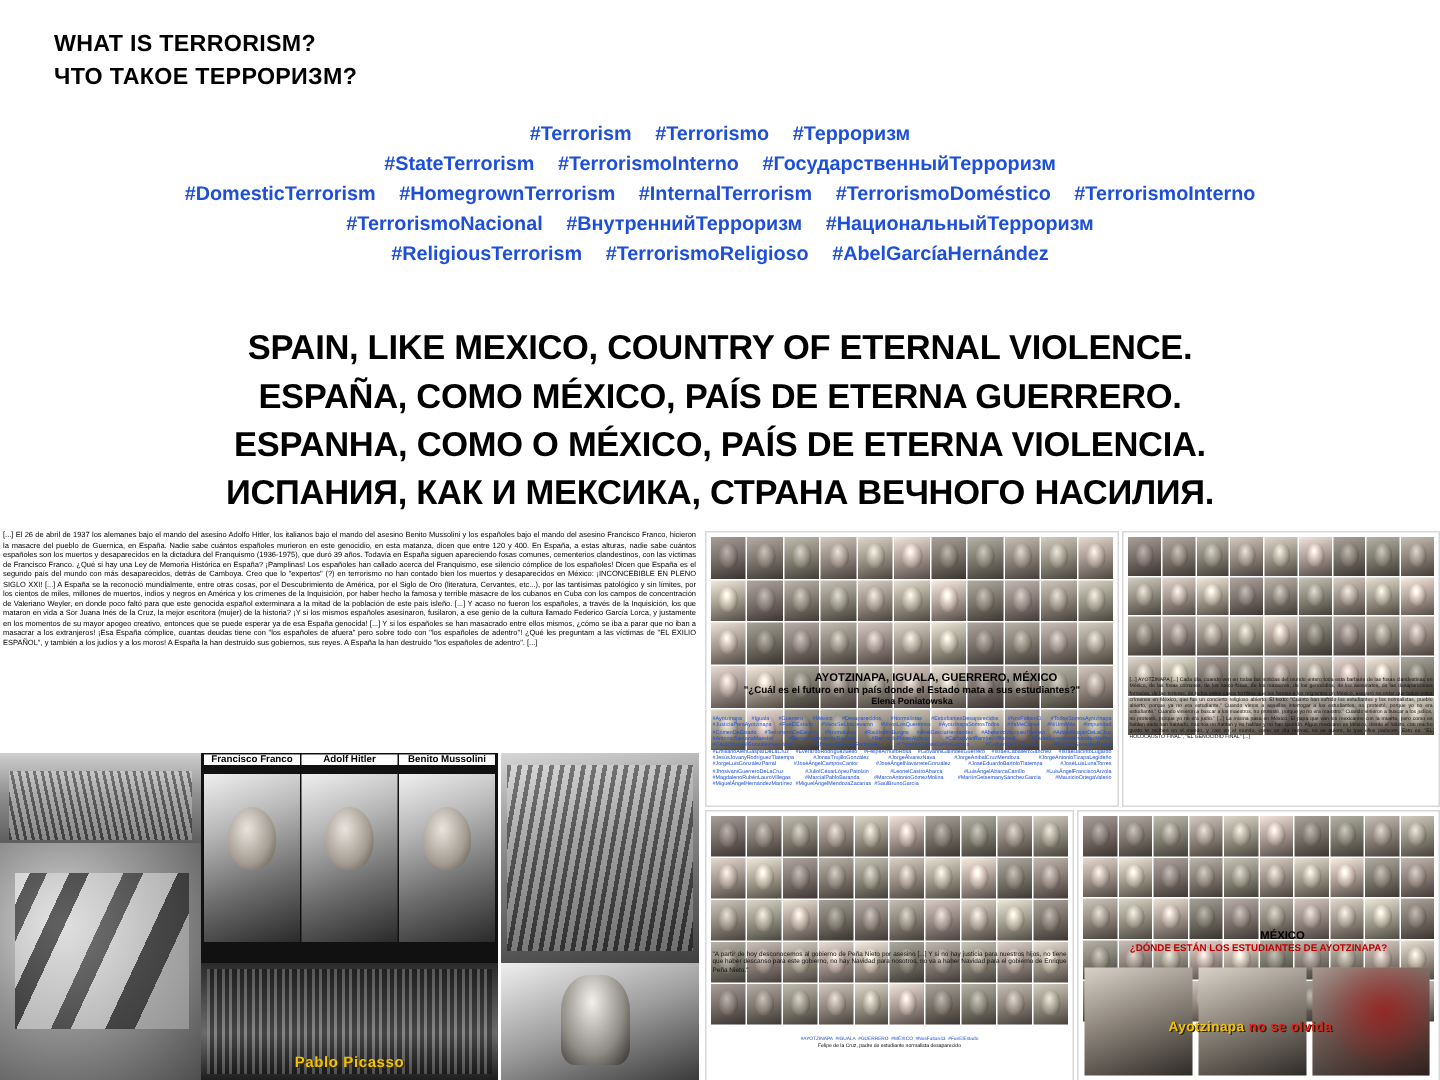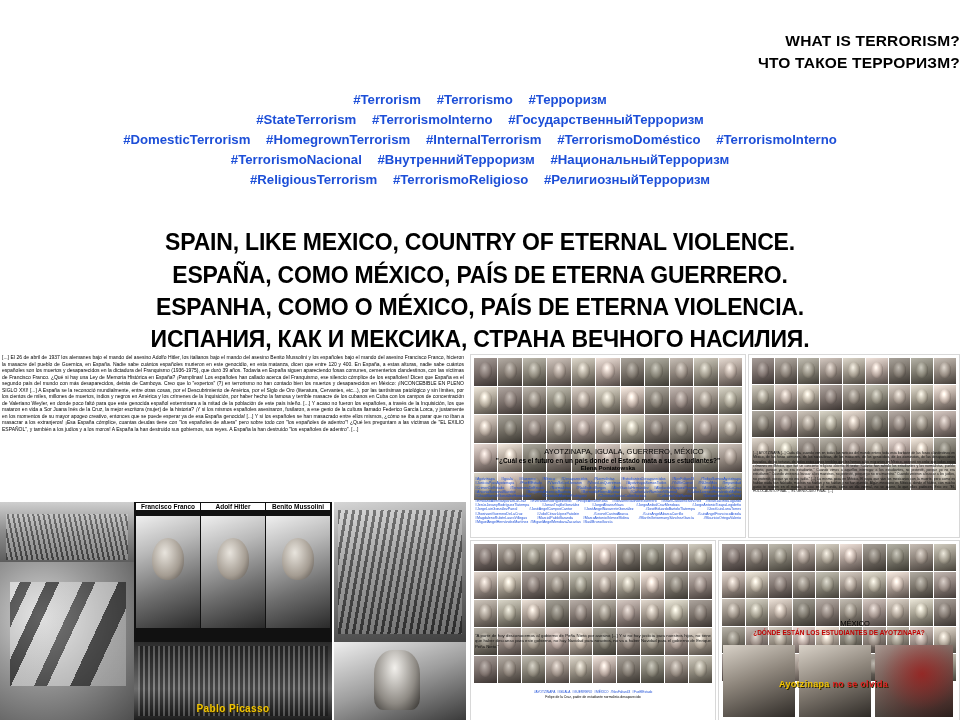"WHAT IS TERRORISM?" .headings { margin-left: none -> 36px; padding-top: 30px -> 19px; text-align: right -> left }
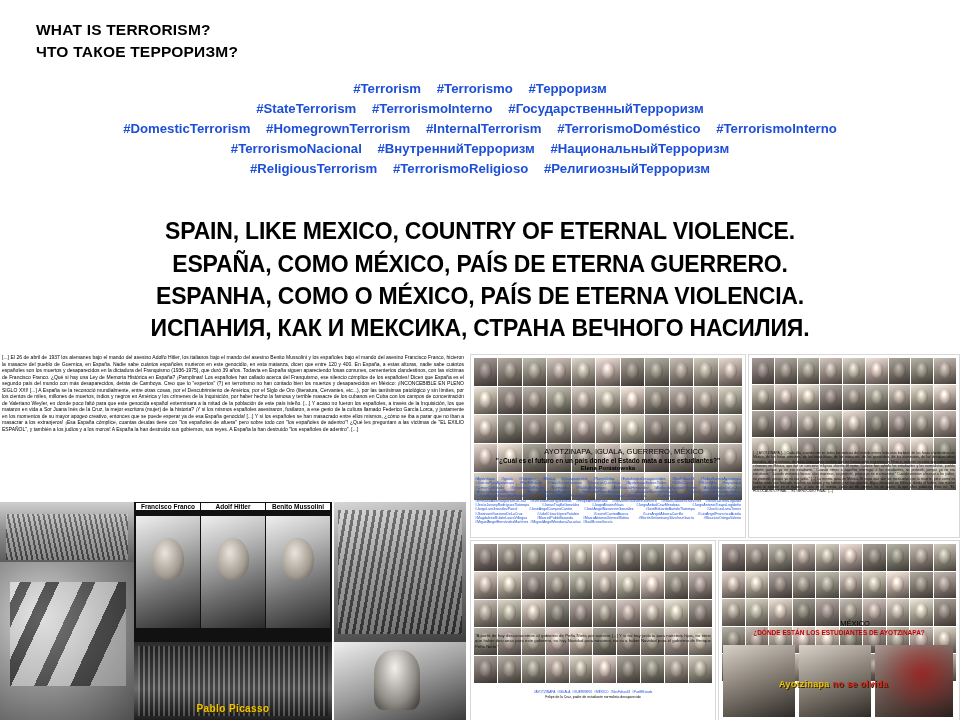"#РелигиозныйТерроризм" span.tag { text: РелигиозныйТерроризм -> AbelGarcíaHernández }
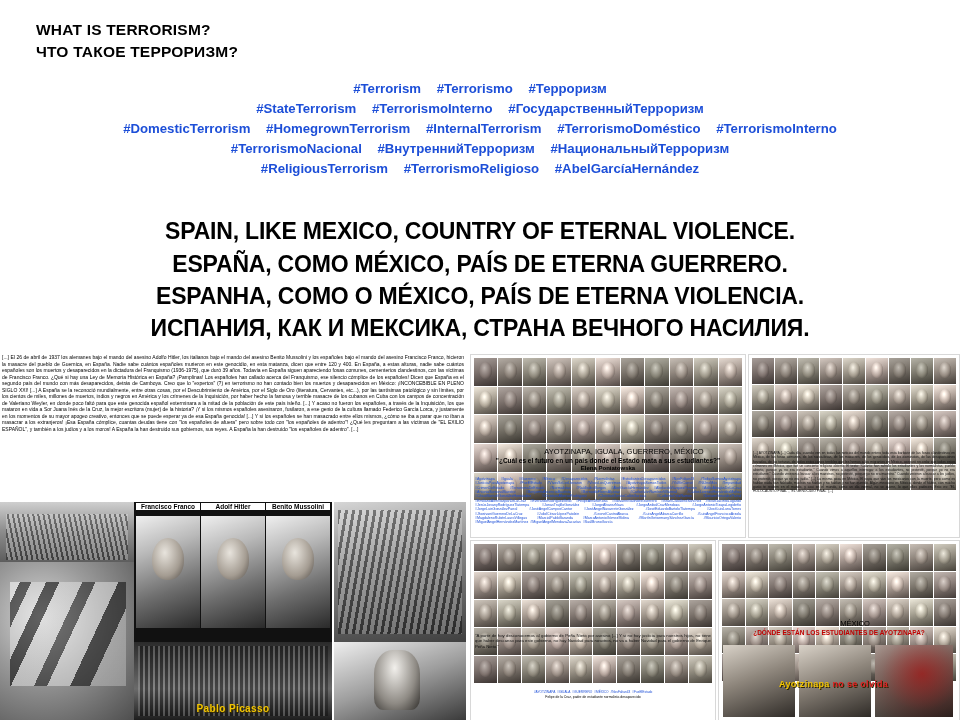"AYOTZINAPA, IGUALA, GUERRERO, MÉXICO" .pc-title { font-weight: normal -> bold }
